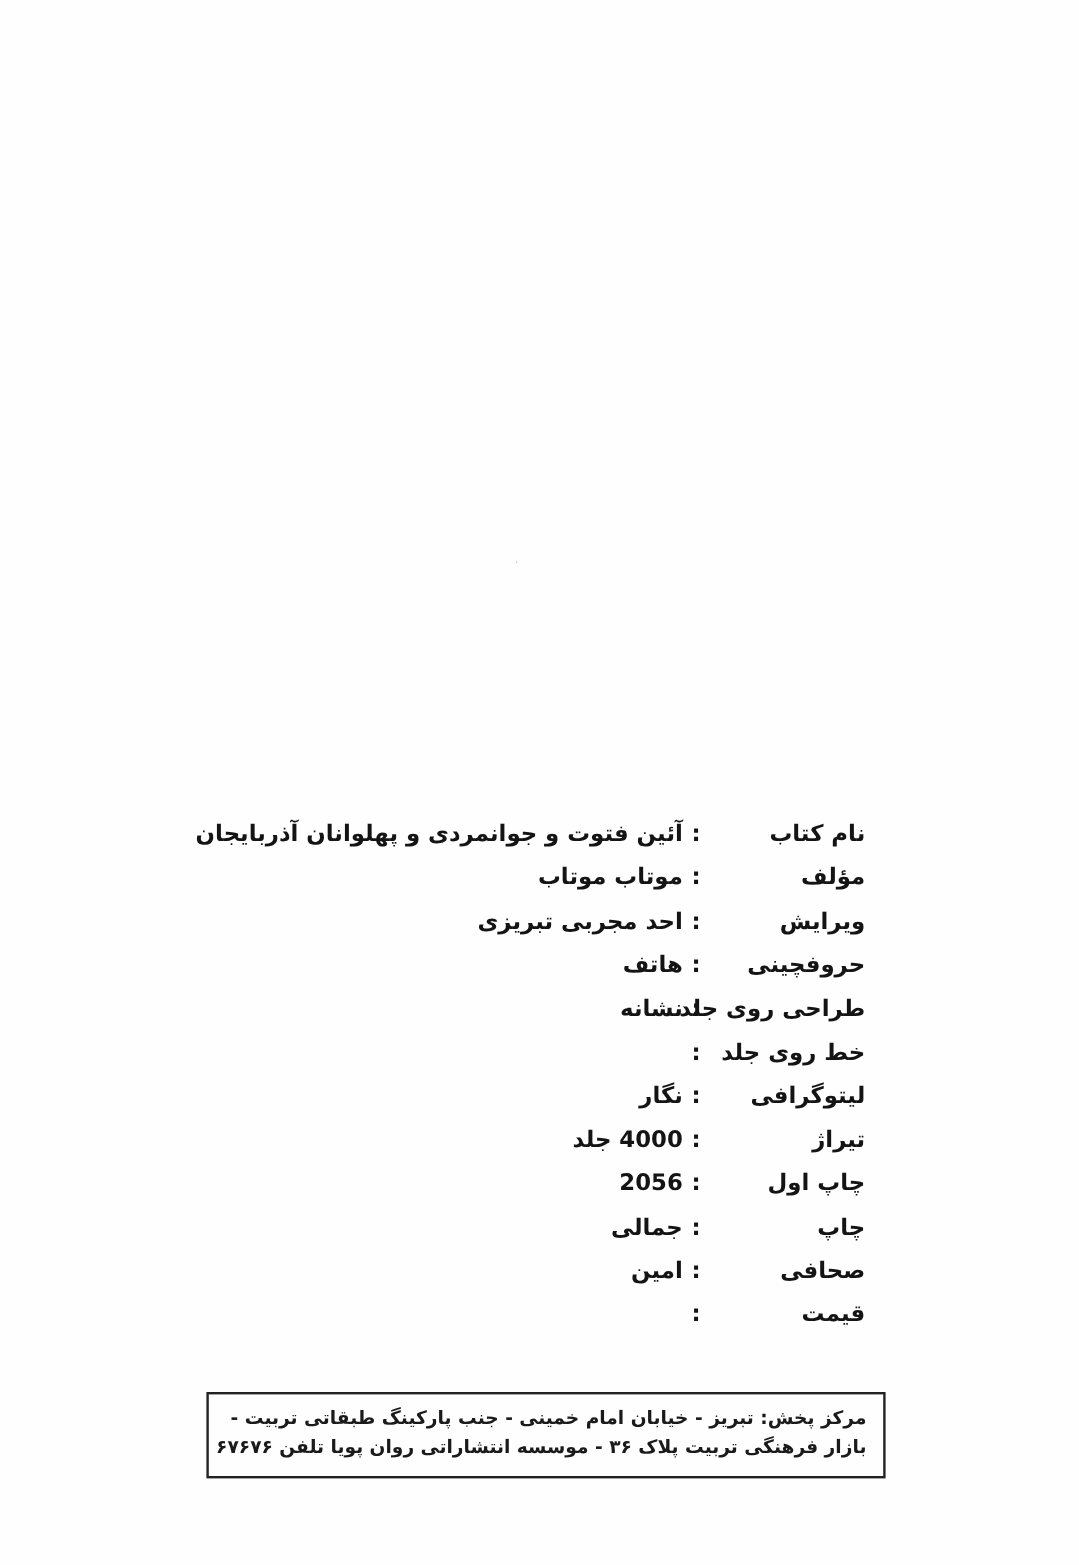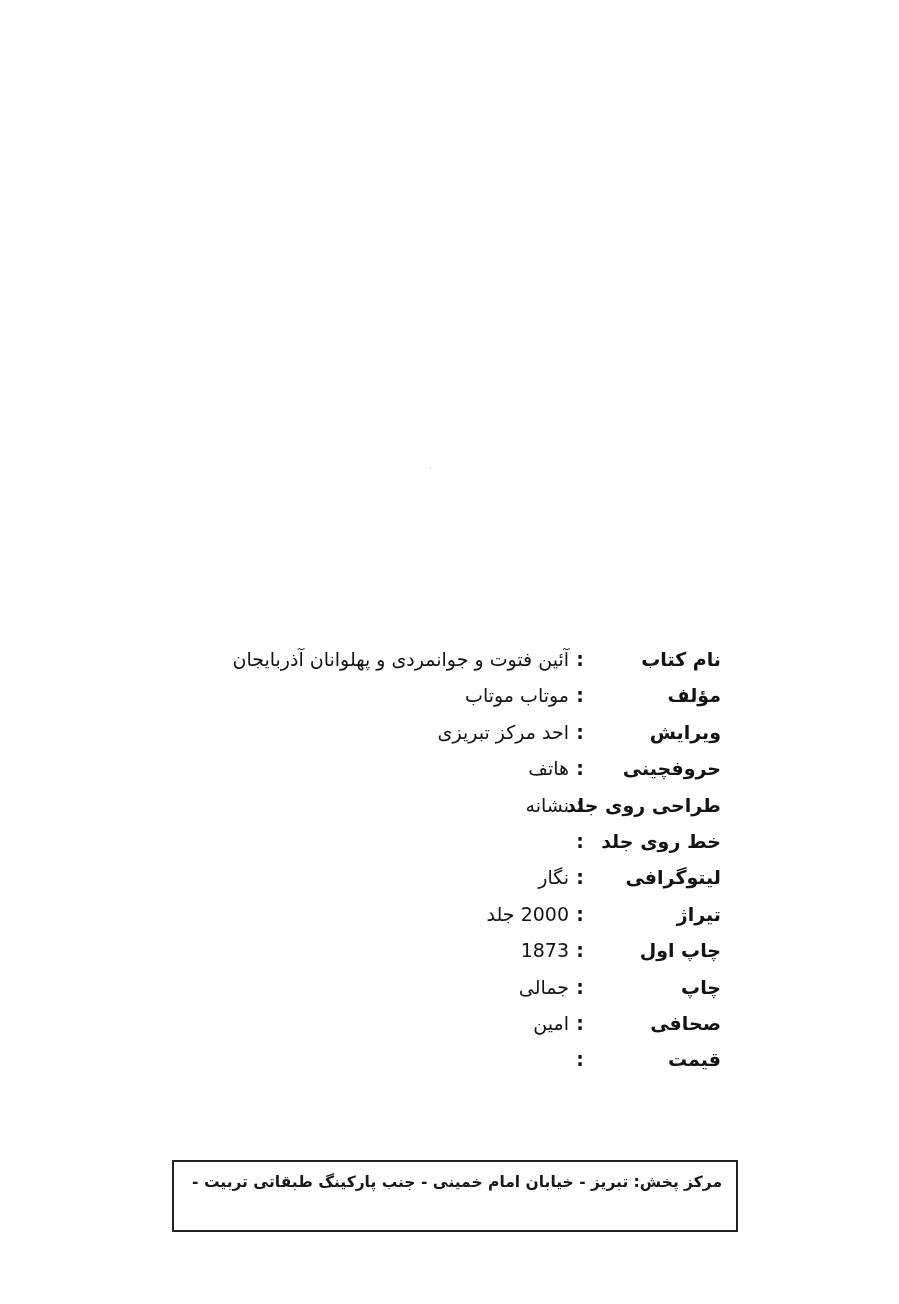"آئین فتوت و جوانمردی و" .value { font-weight: normal -> bold }
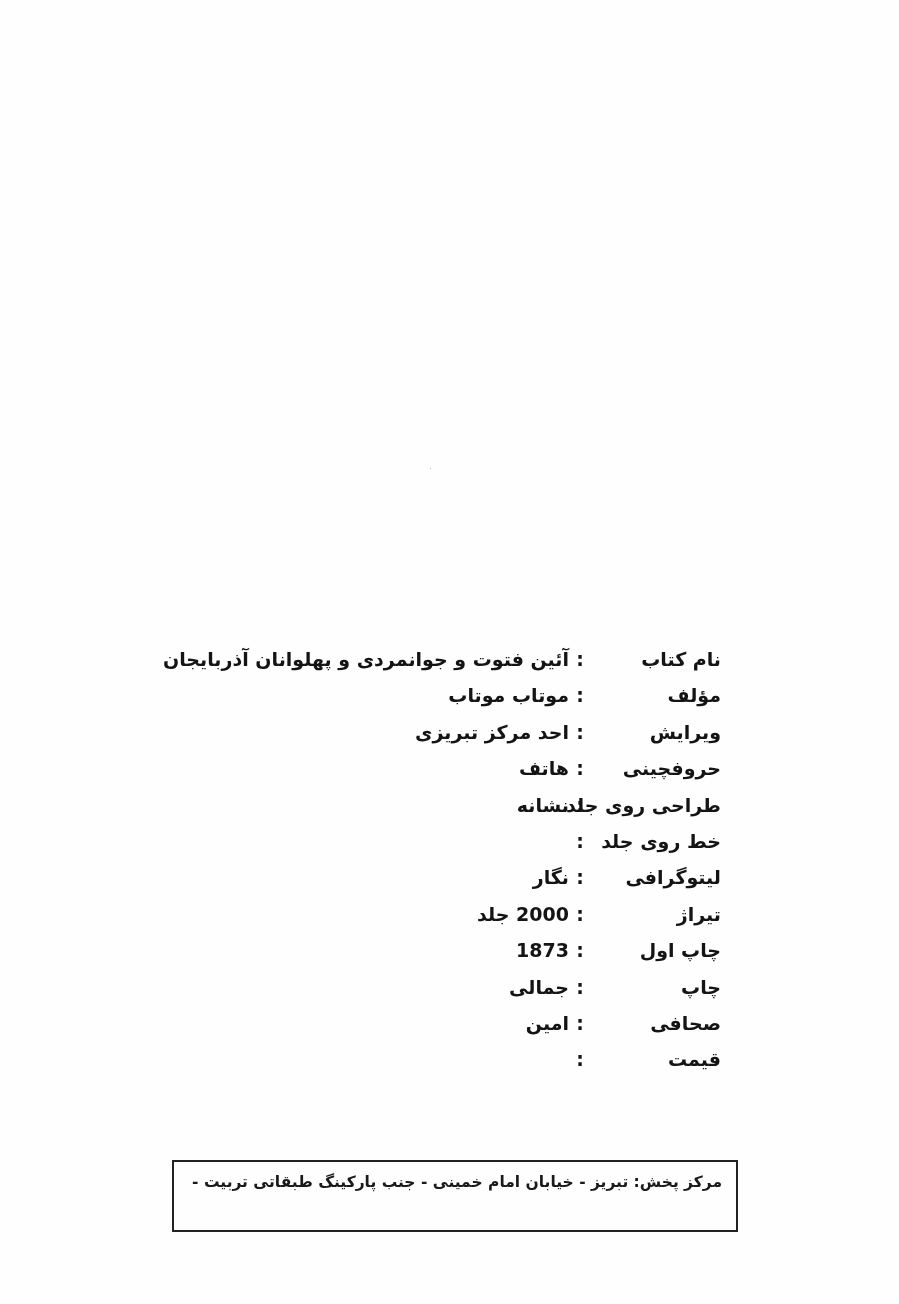"نام کتاب" .label { margin-top: none -> 36px }
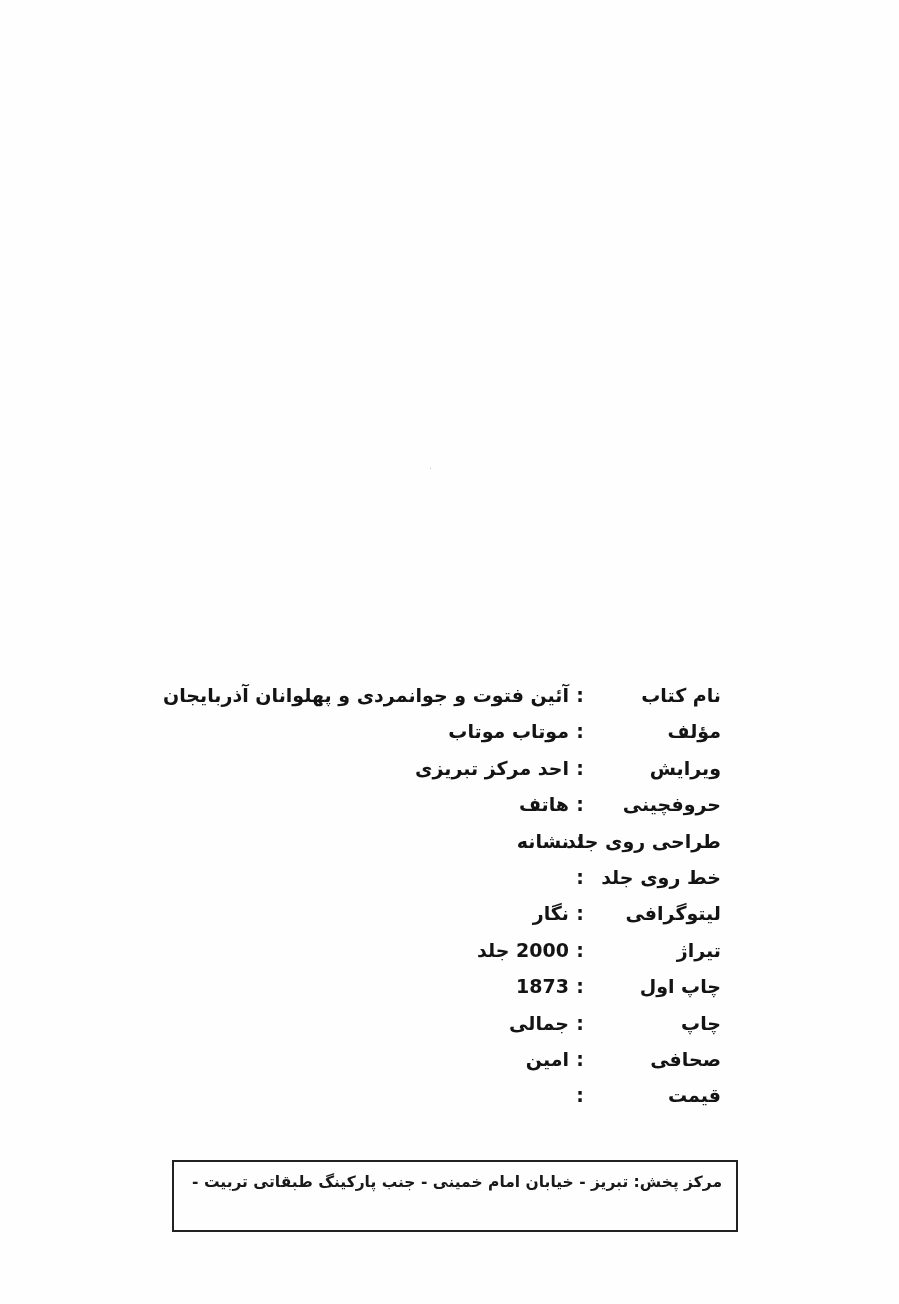"احد مرکز تبریزی" span.value { text: مرکز -> مجربی }
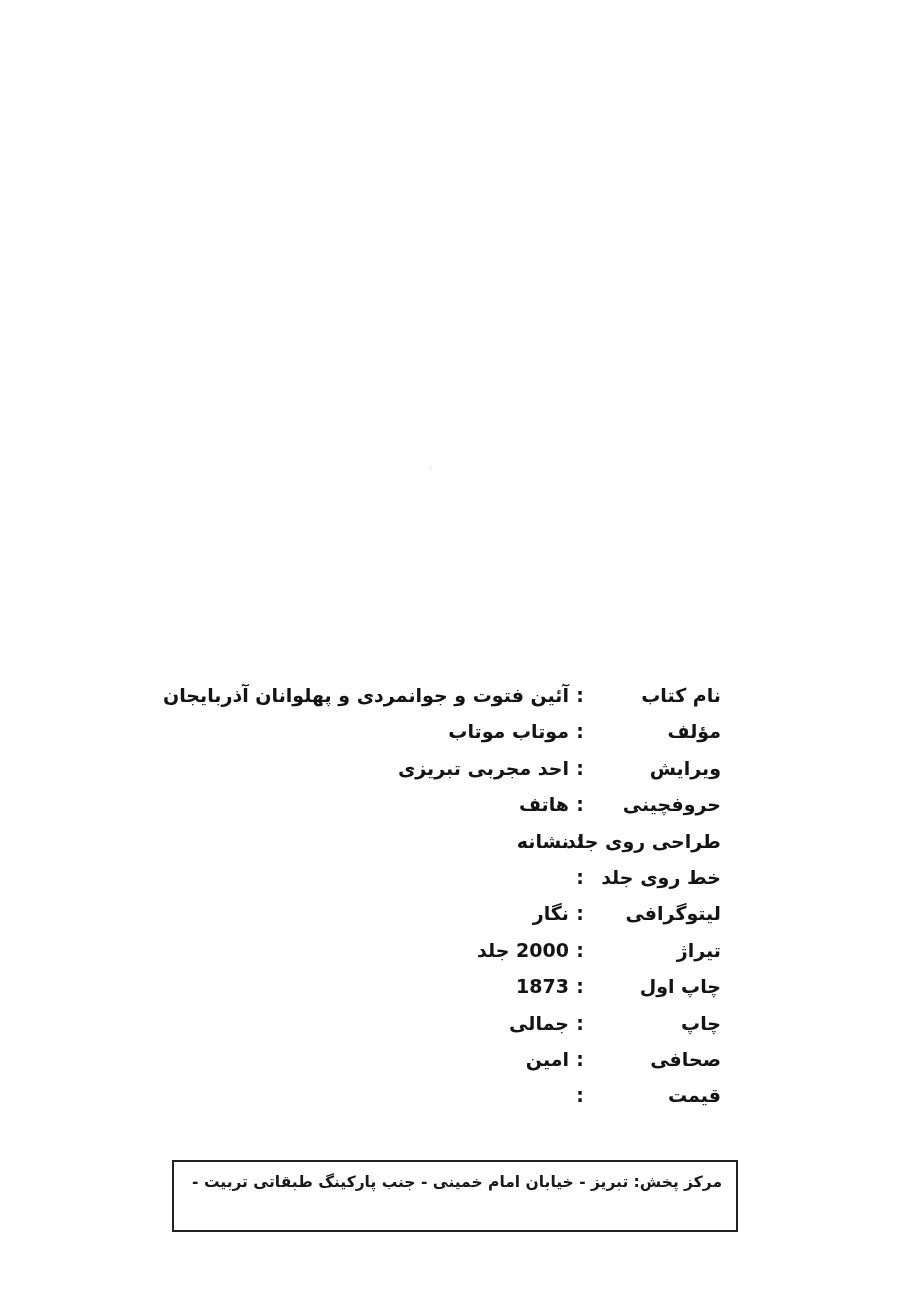"2000 جلد" span.value { text: 2000 -> 4000 }
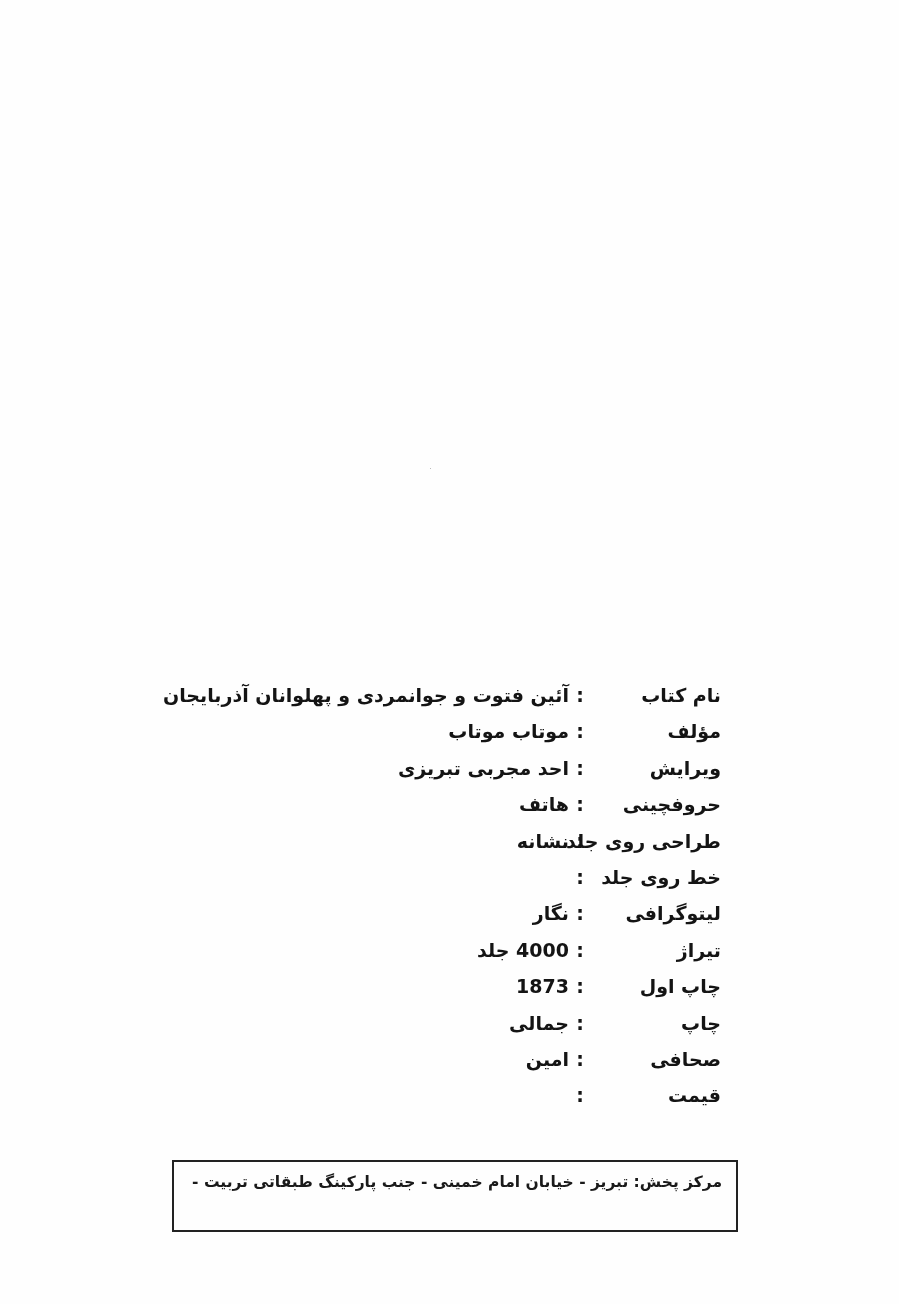"1873" span.value { text: 1873 -> 2056 }
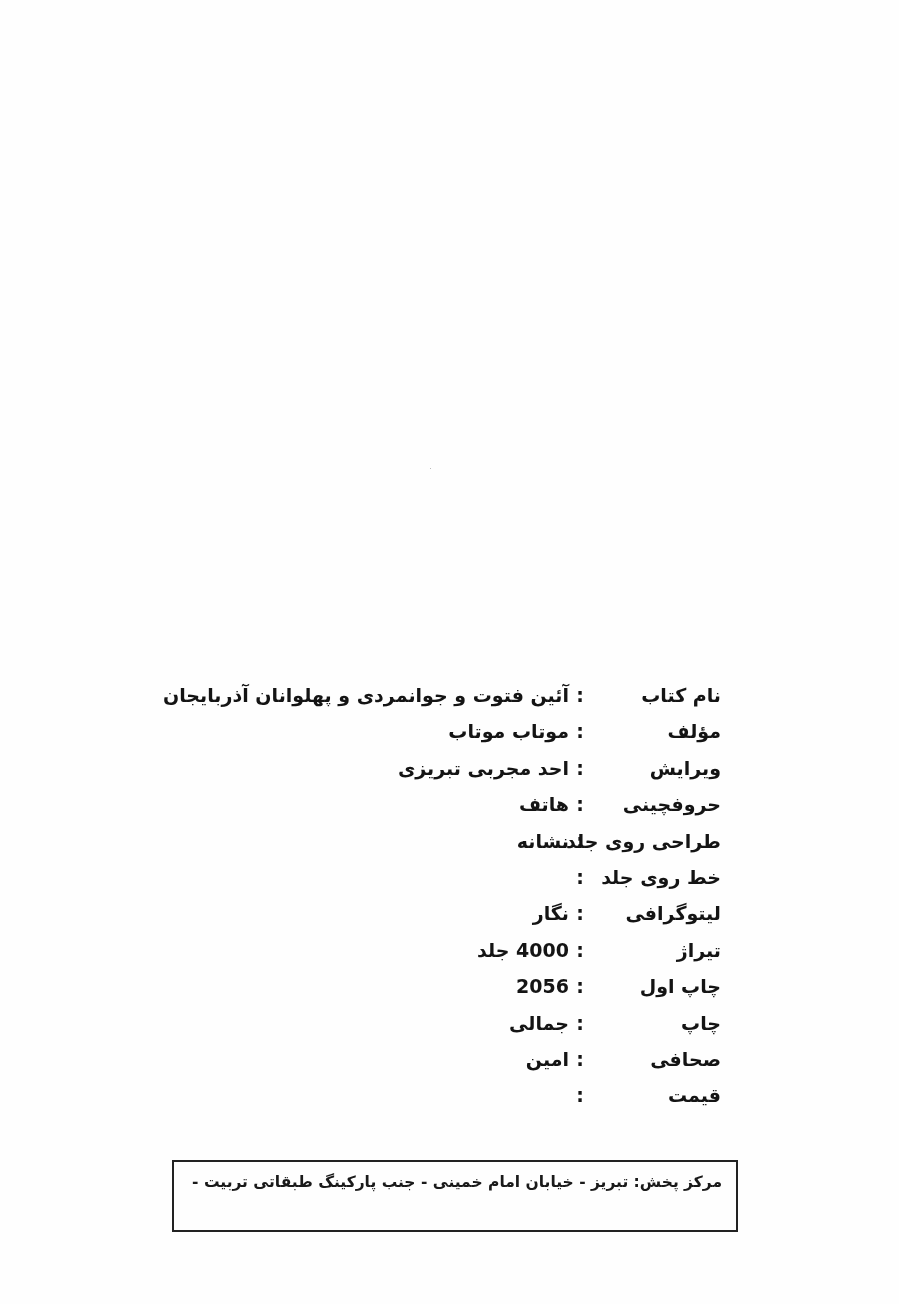"بازار فرهنگی تربیت پلاک ۳۶" div.dist-line { html: none -> <div>بازار فرهنگی تربیت پلاک ۳۶ - موسسه انتشاراتی روان پویا تلفن ۶۷۶۷۶</div> }
